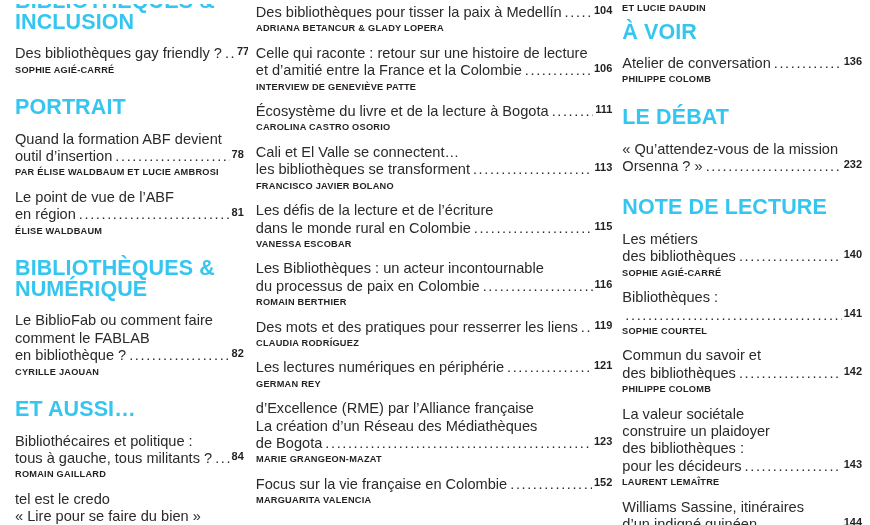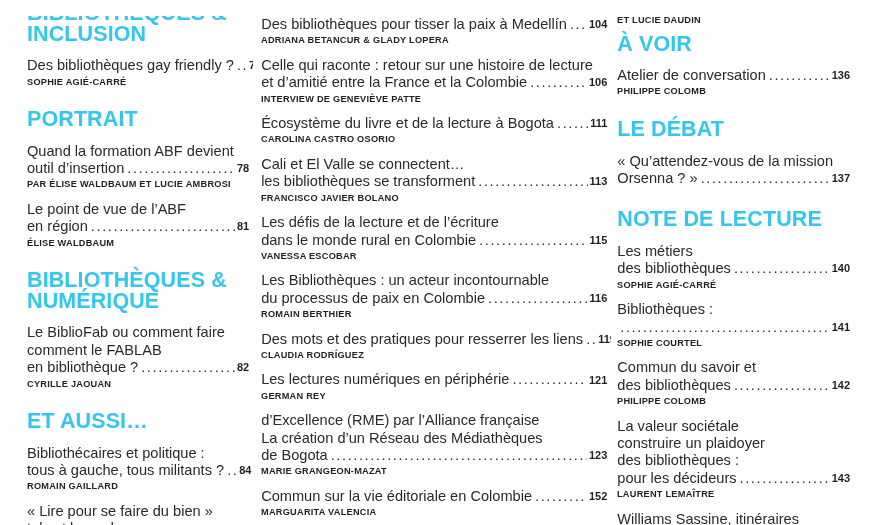"INCLUSION" .toc { padding: 16px -> 4px }
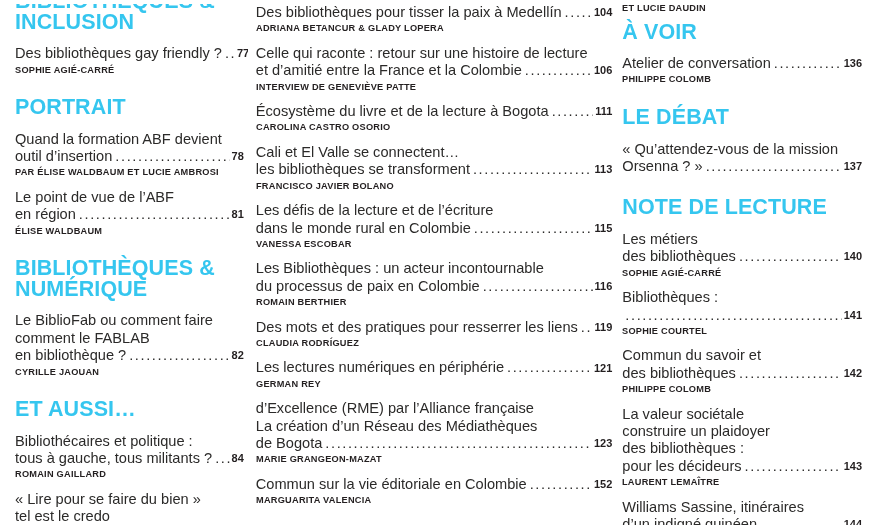"Des bibliothèques pour tisser la" .entry-line.dotted { align-items: center -> flex-start }
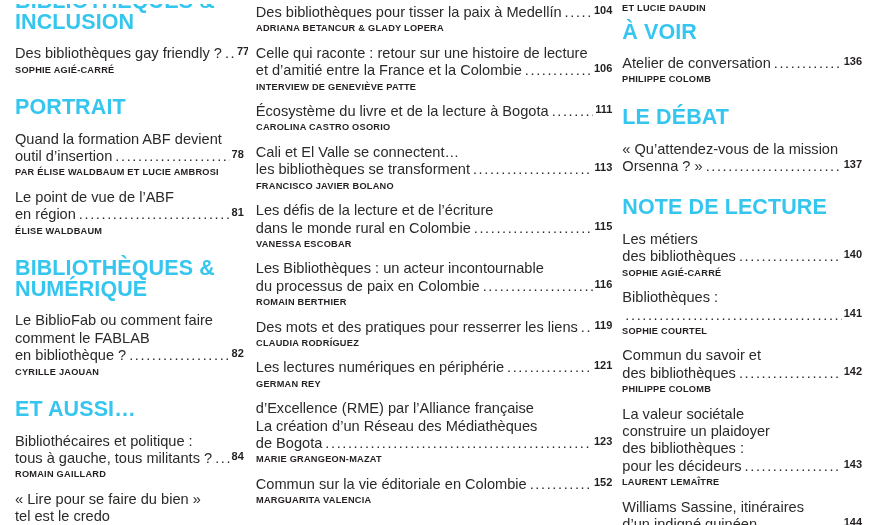"137" span.pageno { text: 137 -> 232 }
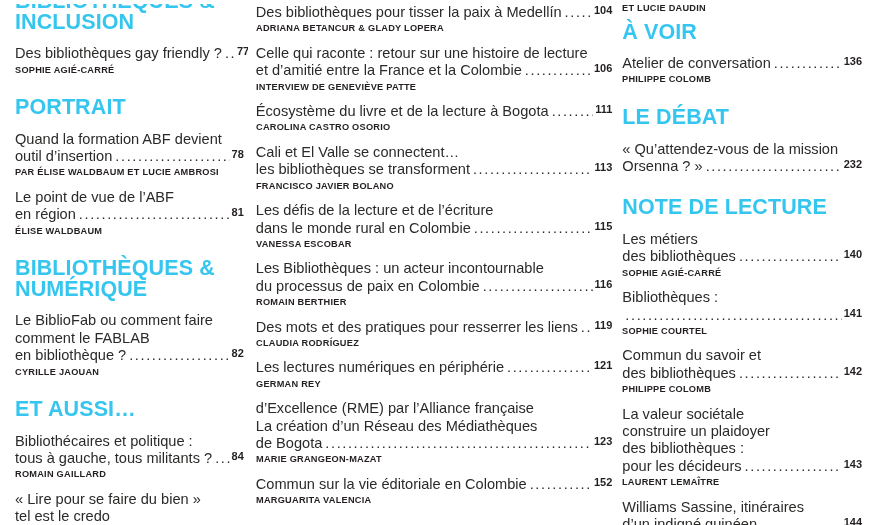"Commun sur la vie éditoriale" span.ttext { text: Commun sur la vie éditoriale -> Focus sur la vie française }
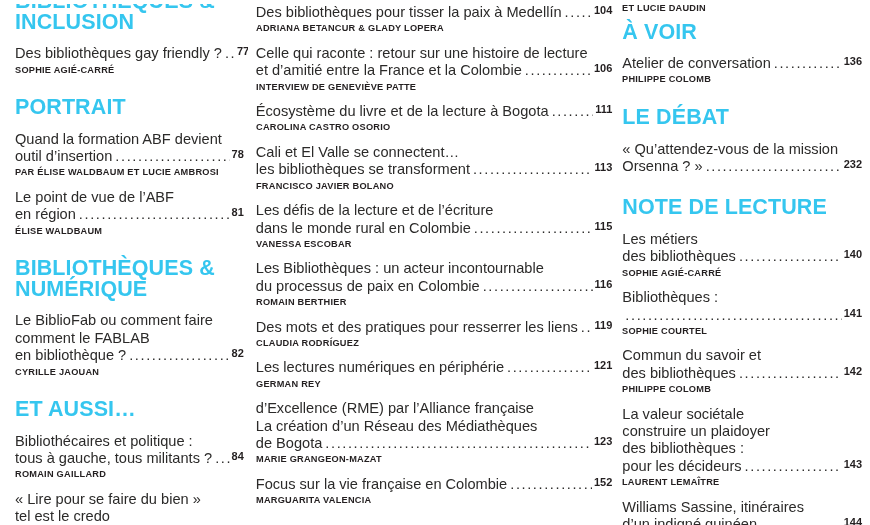"« Lire pour se faire" span.entry-line { order: before "tel est le credo" -> after "tel est le credo" }
